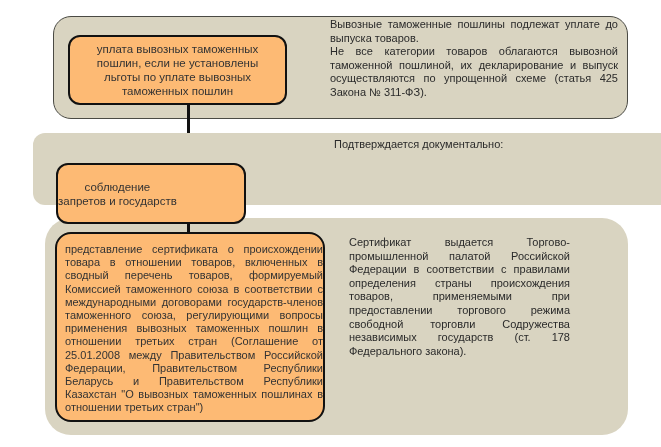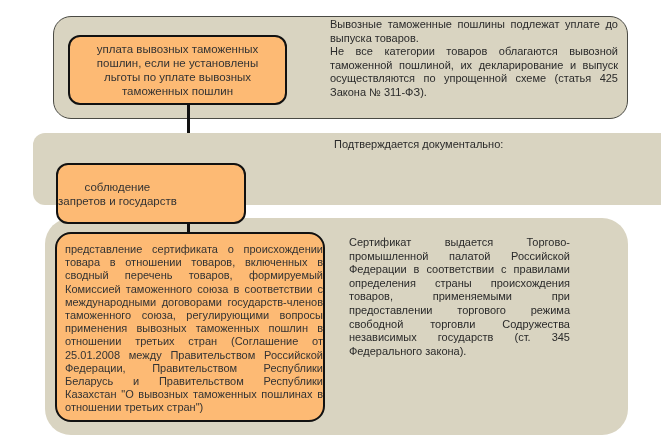"Сертификат выдается Торгово-промышленной" span { text: 345 -> 178 }
